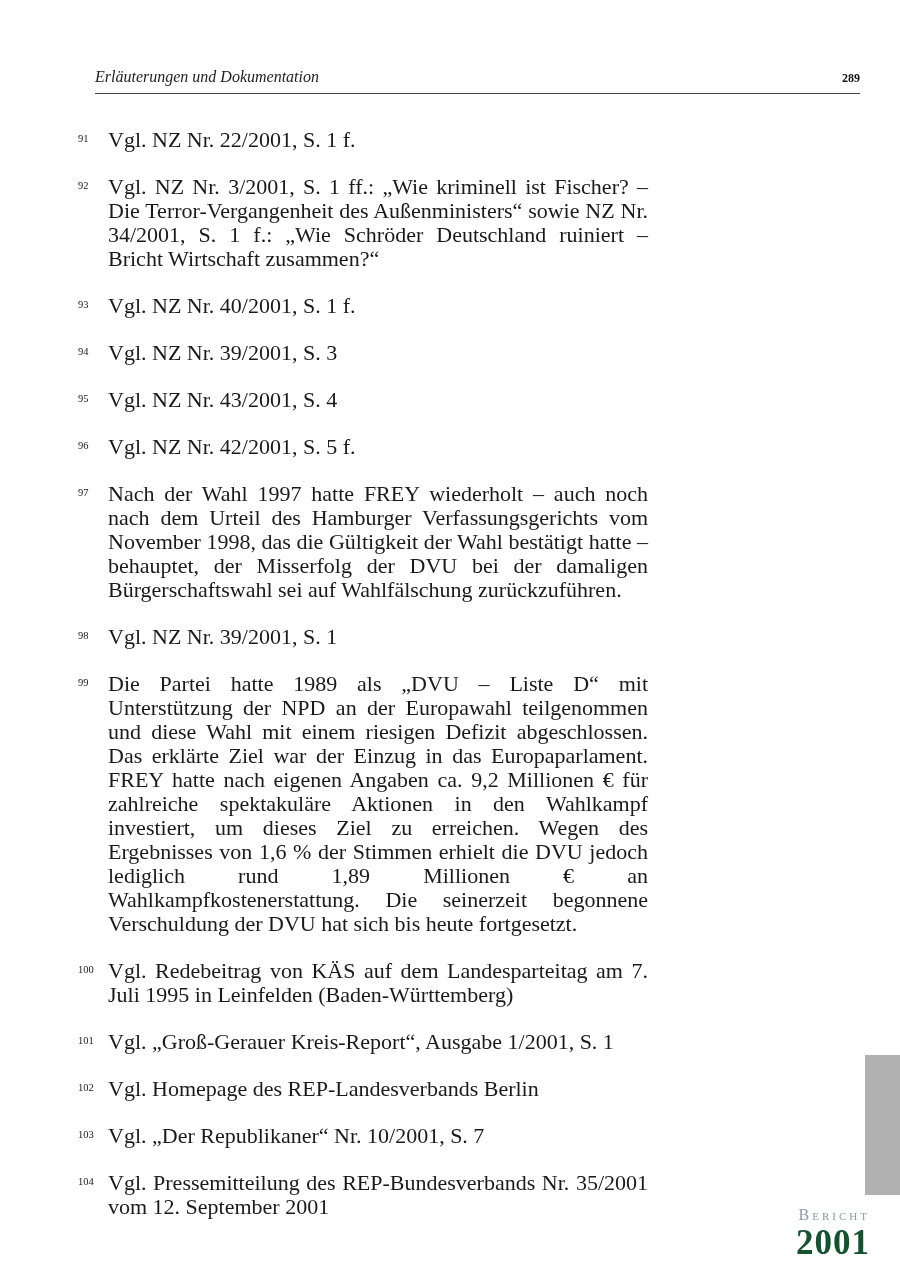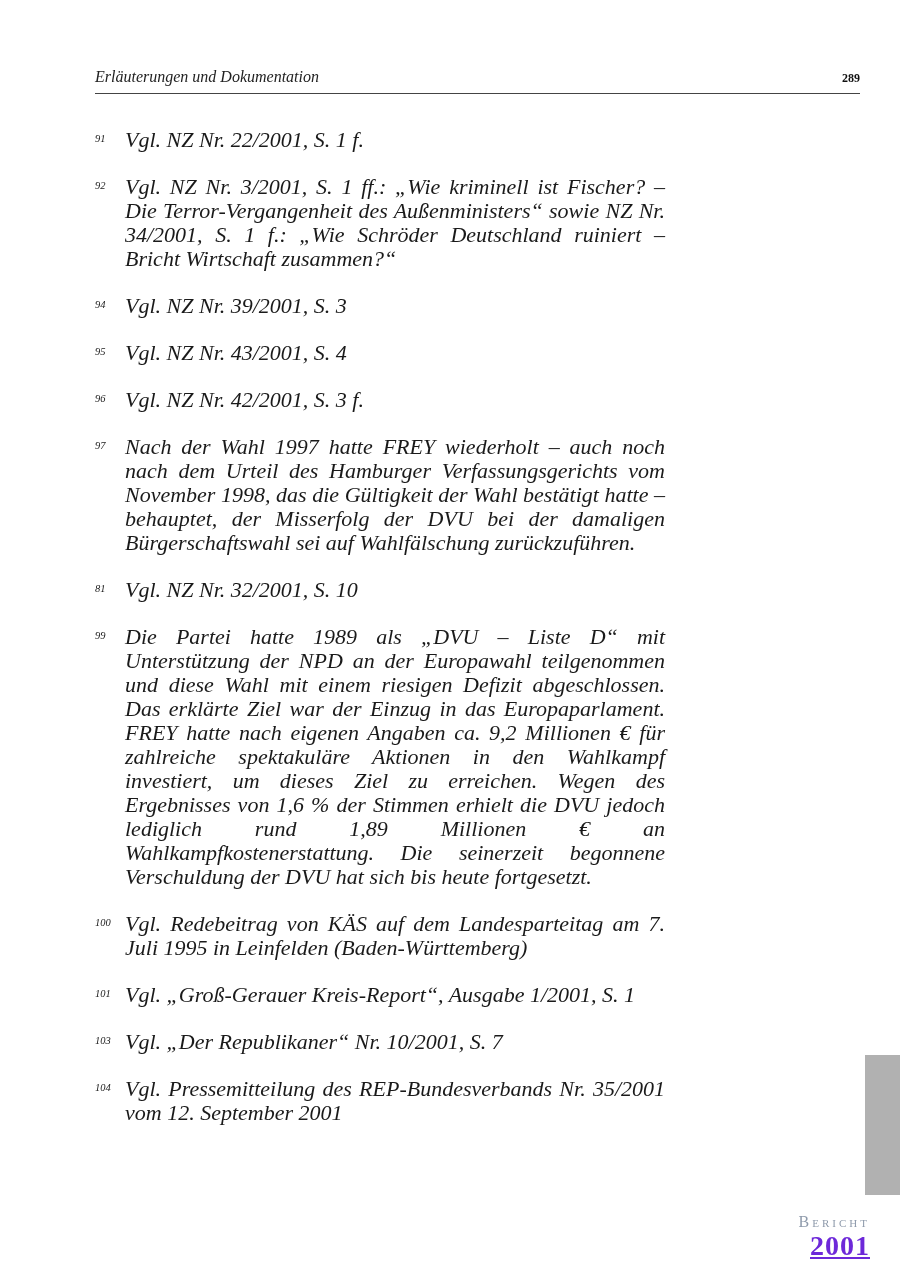"91" .footnotes { font-style: italic -> none; left: 95px -> 78px }
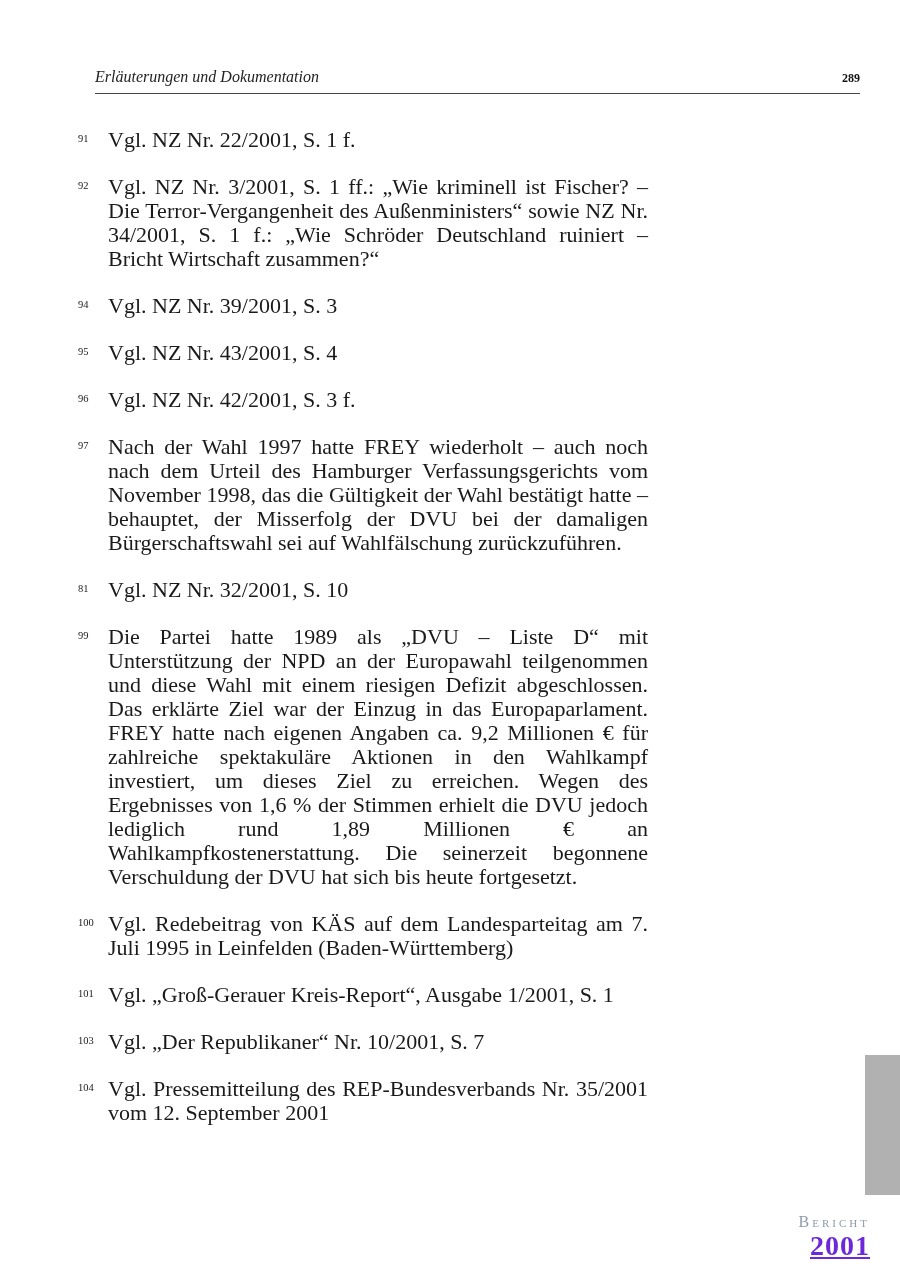"93" div.fn-row { html: none -> <div> <span>93</span> <p>Vgl. NZ Nr. 40/2001, S. 1 f.</p> </div> }
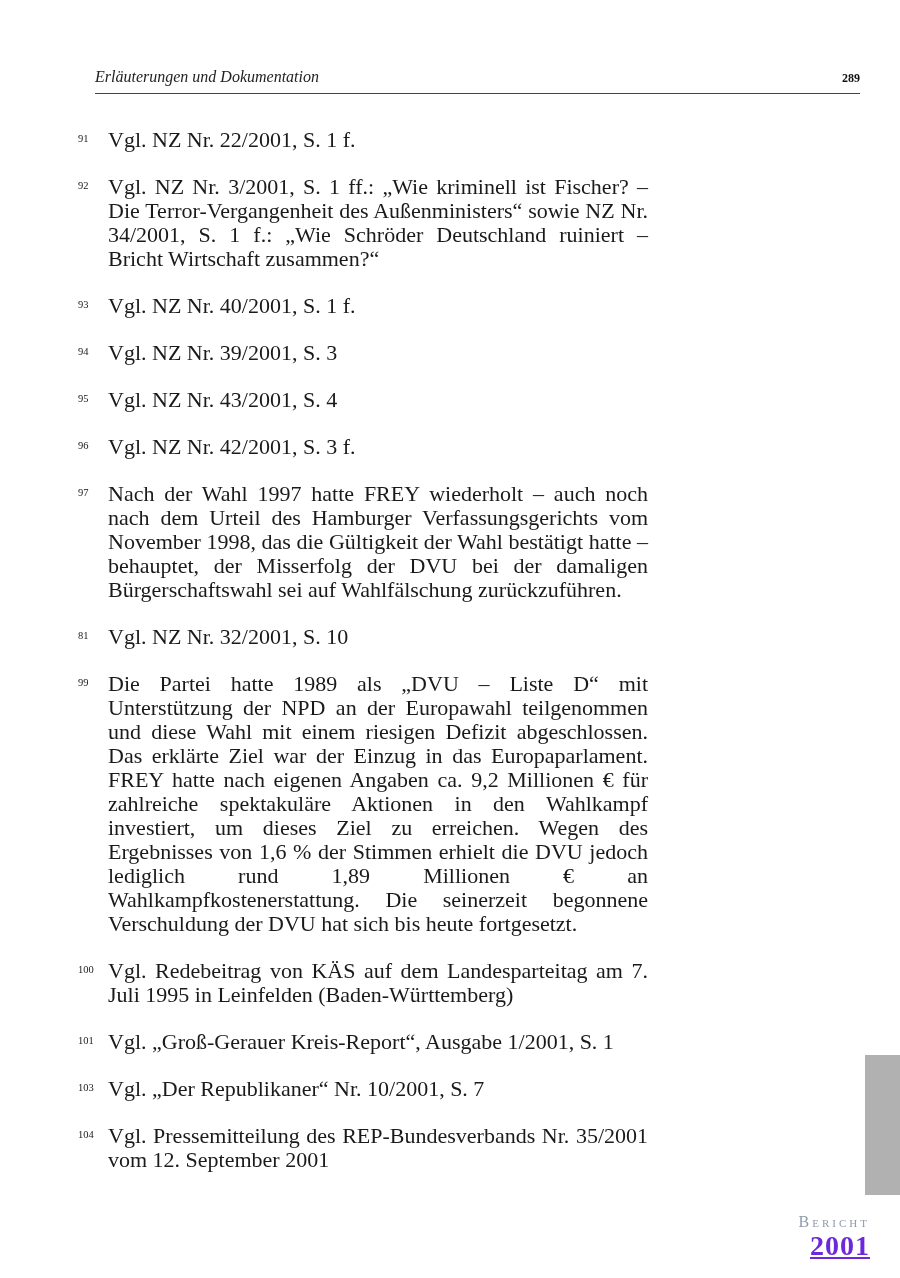"Vgl. NZ Nr. 42/2001, S." p.fn-text { text: 3 -> 5 }
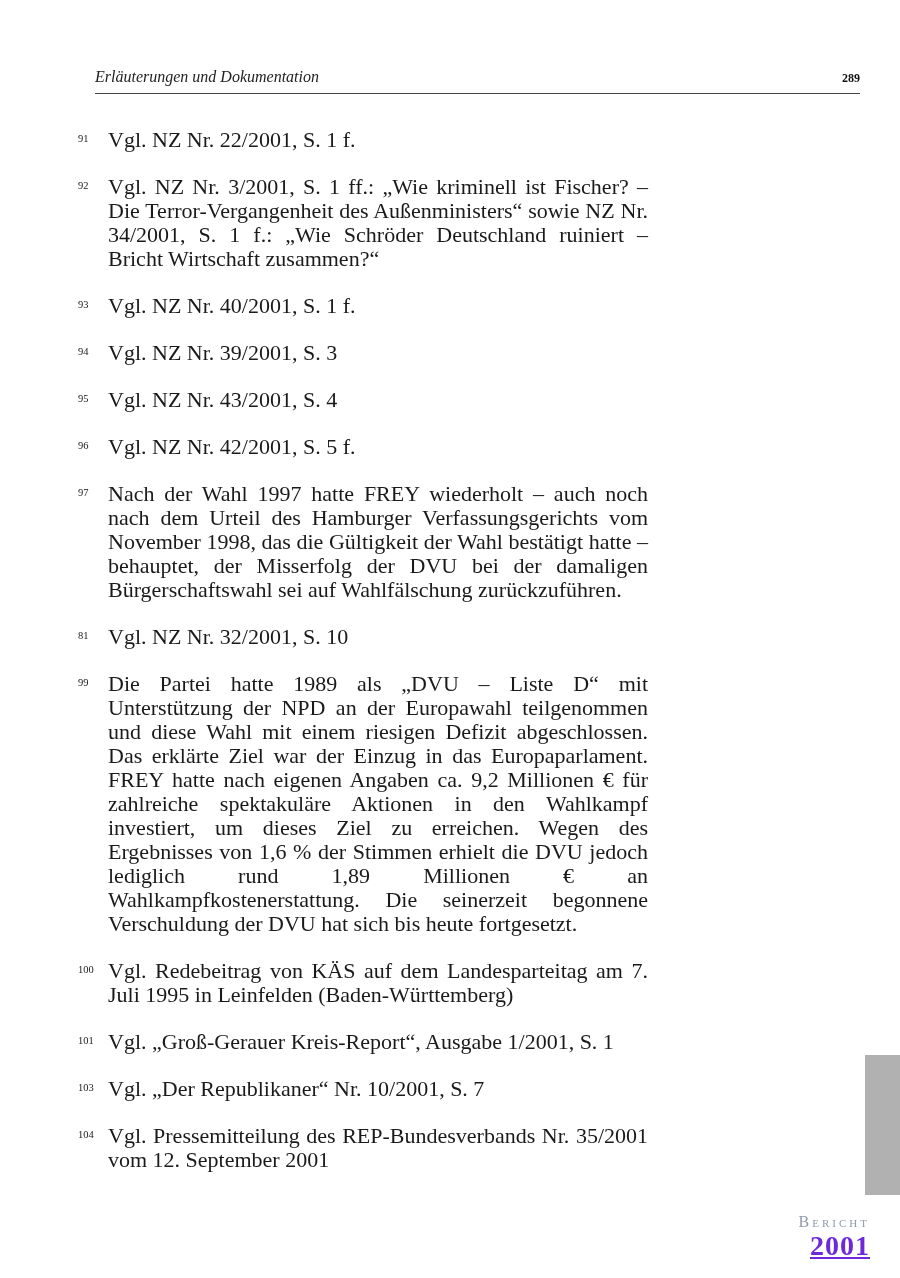"81" span.fn-num { text: 81 -> 98 }
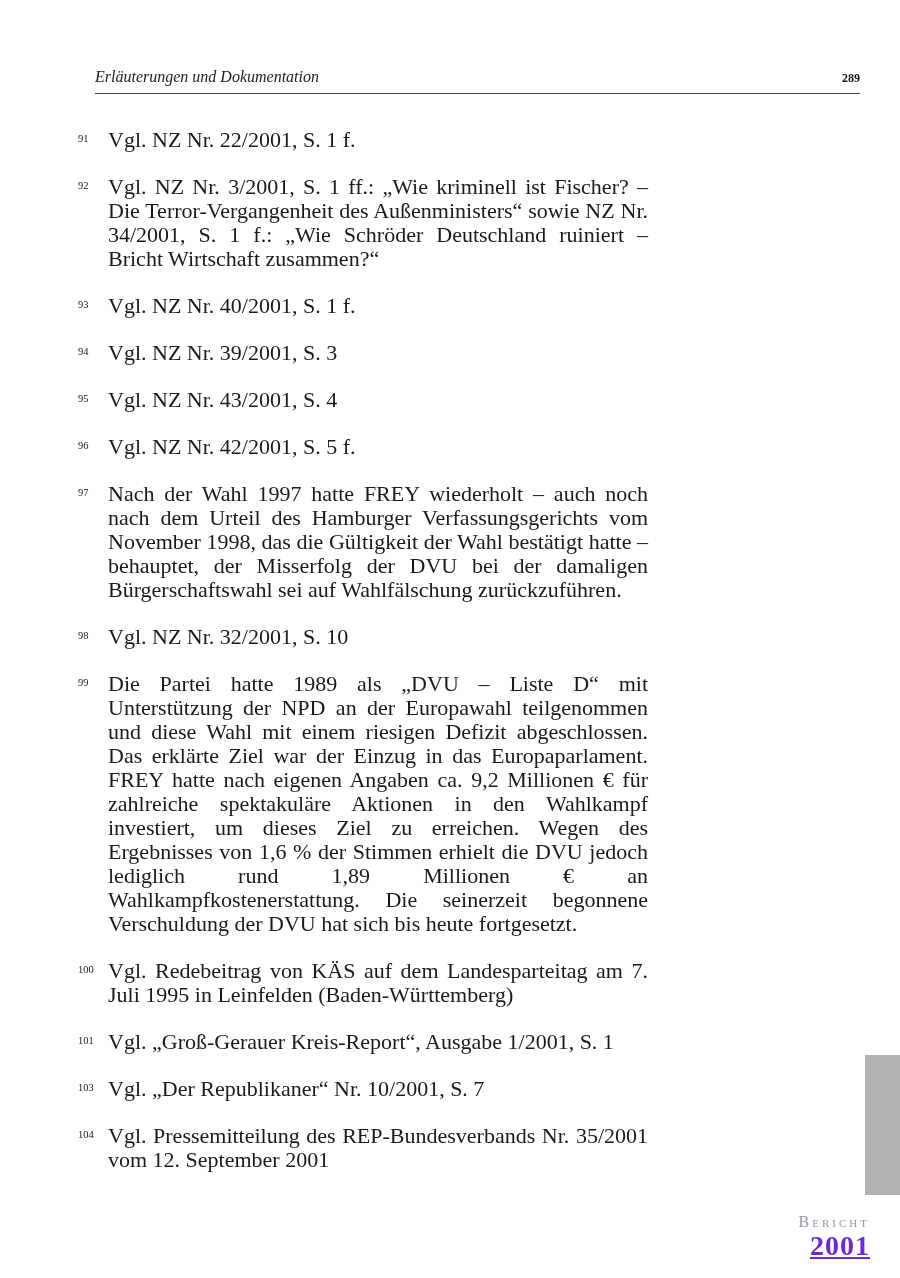"Vgl. NZ Nr. 32/2001, S." p.fn-text { text: 32/2001, S. 10 -> 39/2001, S. 1 }
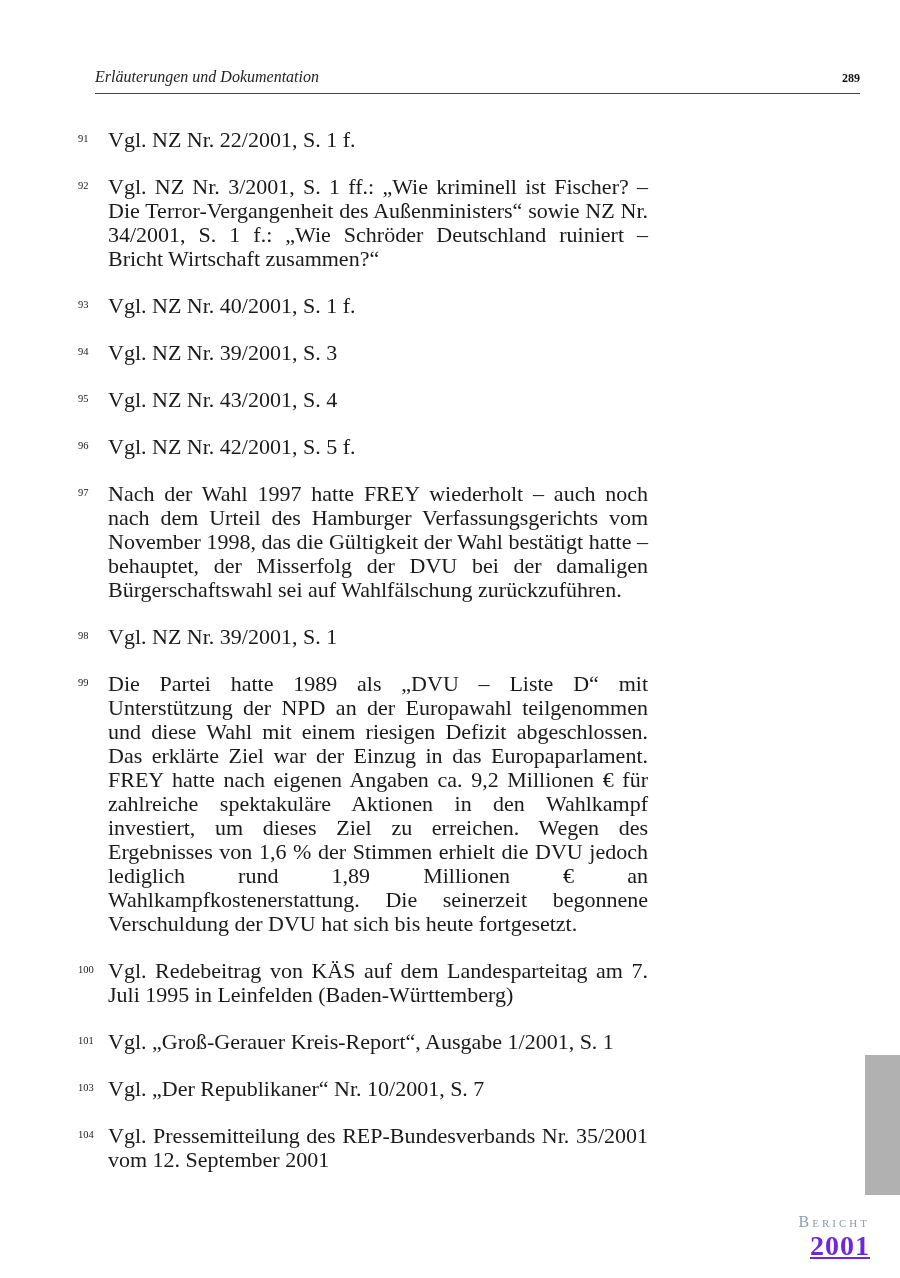"102" div.fn-row { html: none -> <div> <span>102</span> <p>Vgl. Homepage des REP-Landesverbands Berlin</p> </div> }
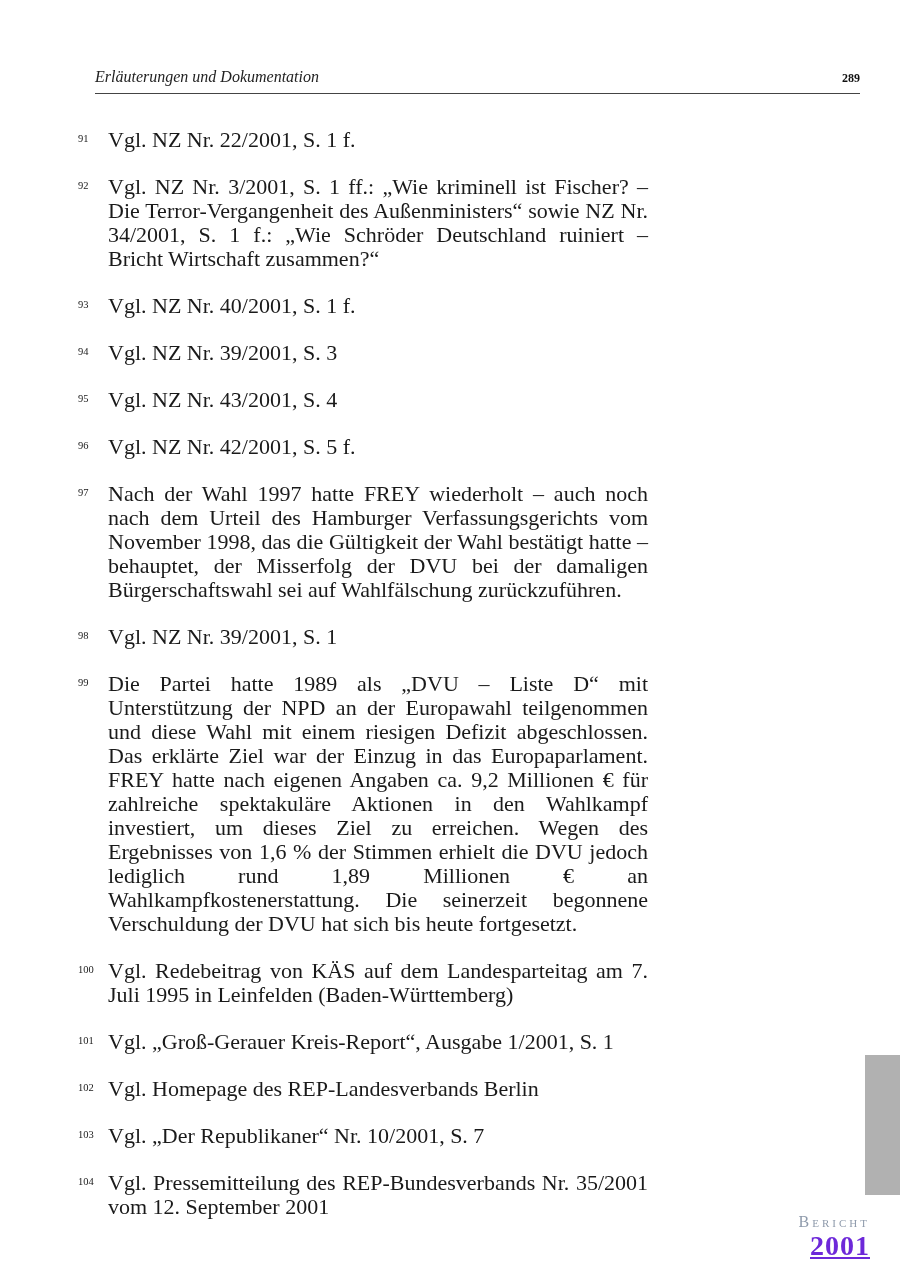"2001" .brand-year { color: #6d28d9 -> #14532d; font-size: 28px -> 35px; text-decoration: underline -> none }
